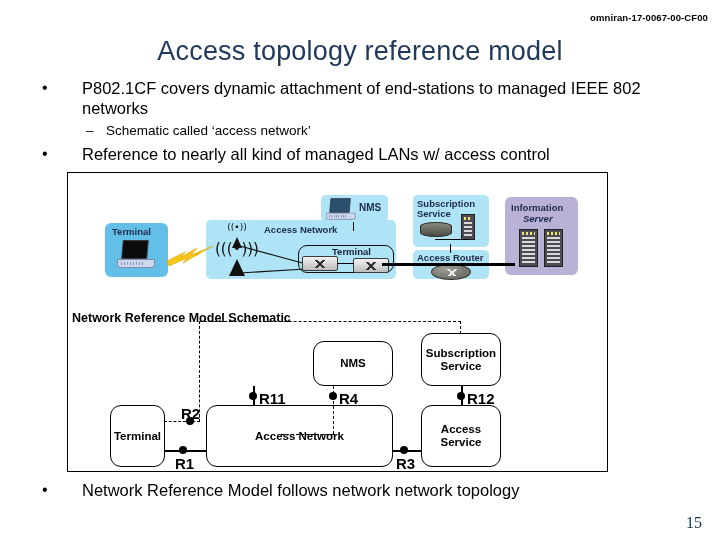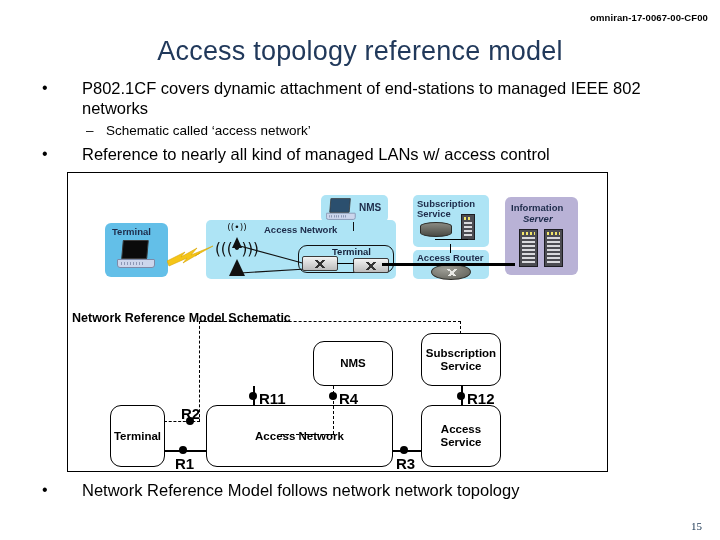"15" .page-number { font-size: 11px -> 16px }
